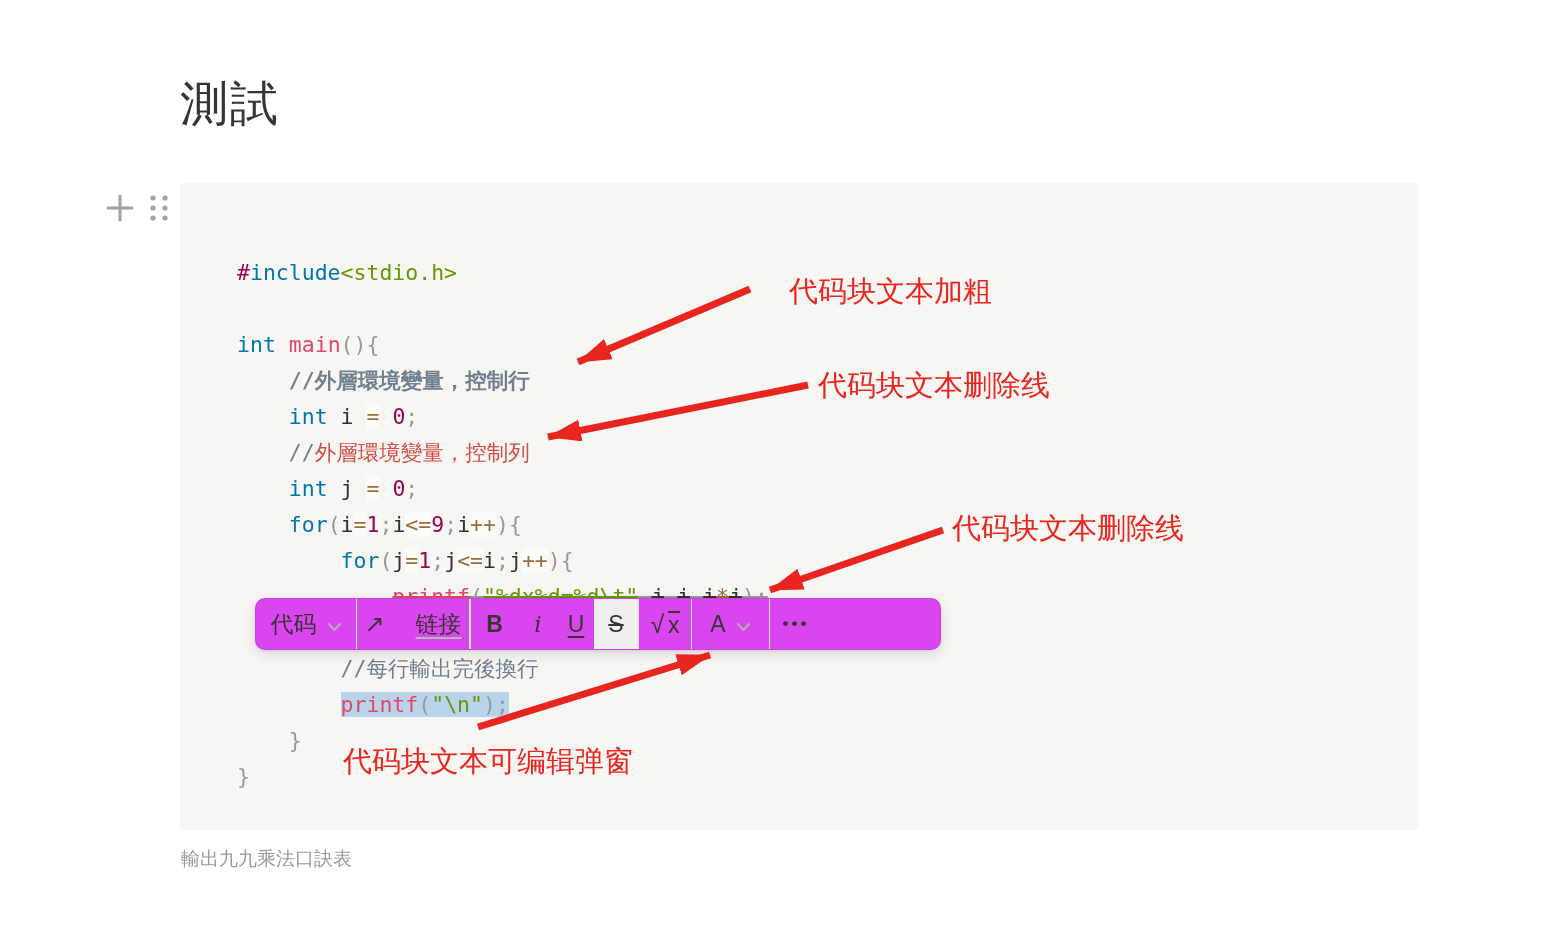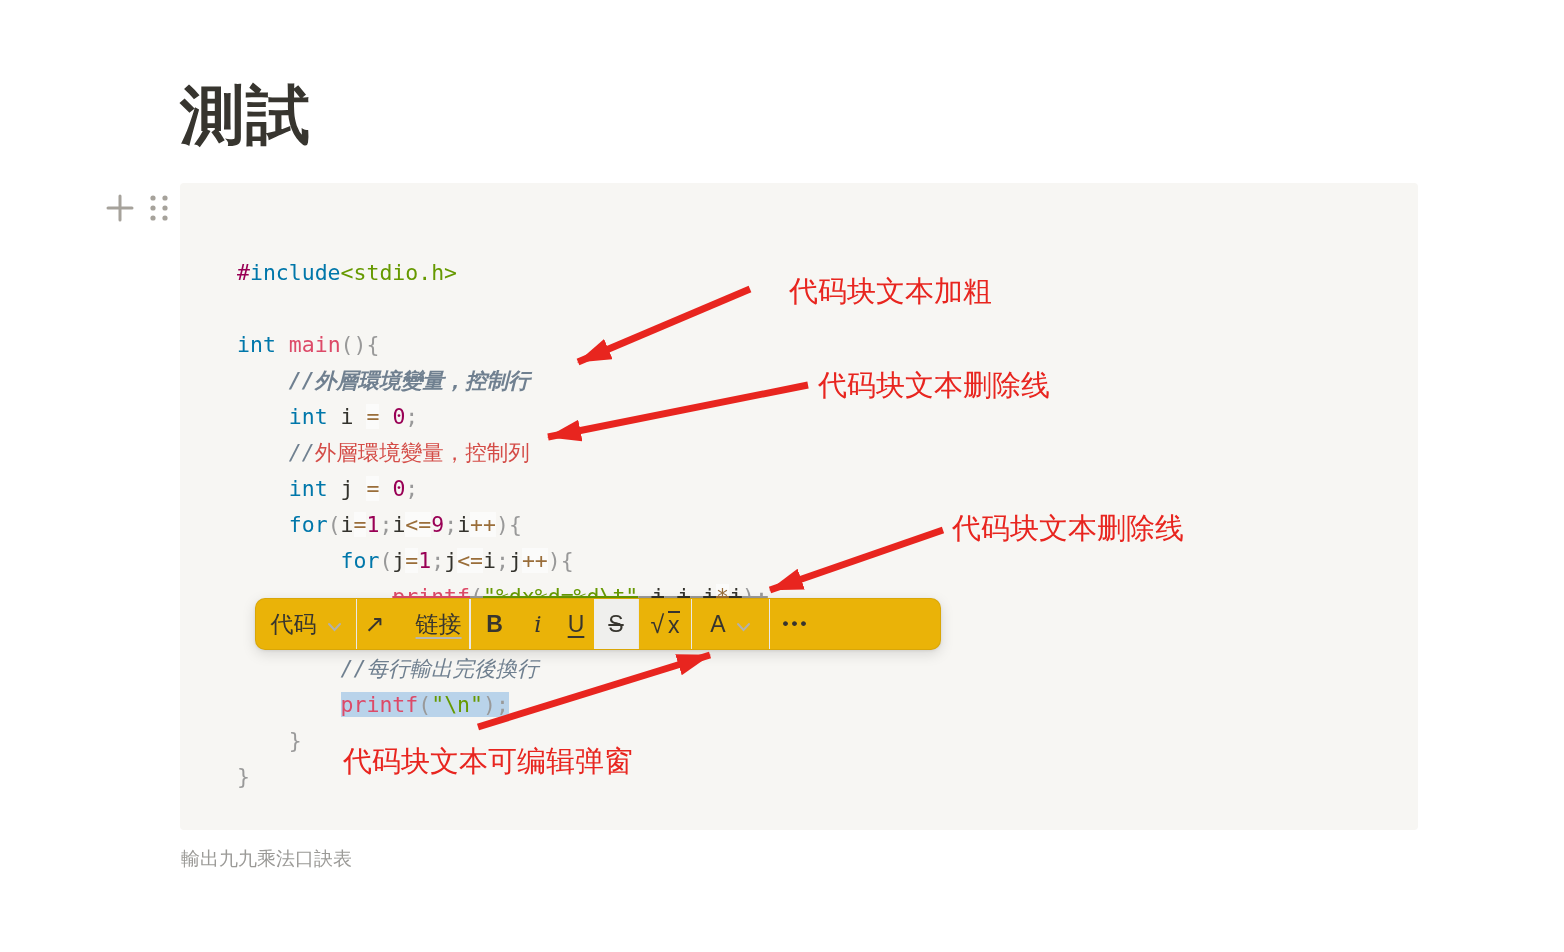"測試" .page-title { font-size: 64px -> 48px; font-weight: 700 -> 400 }
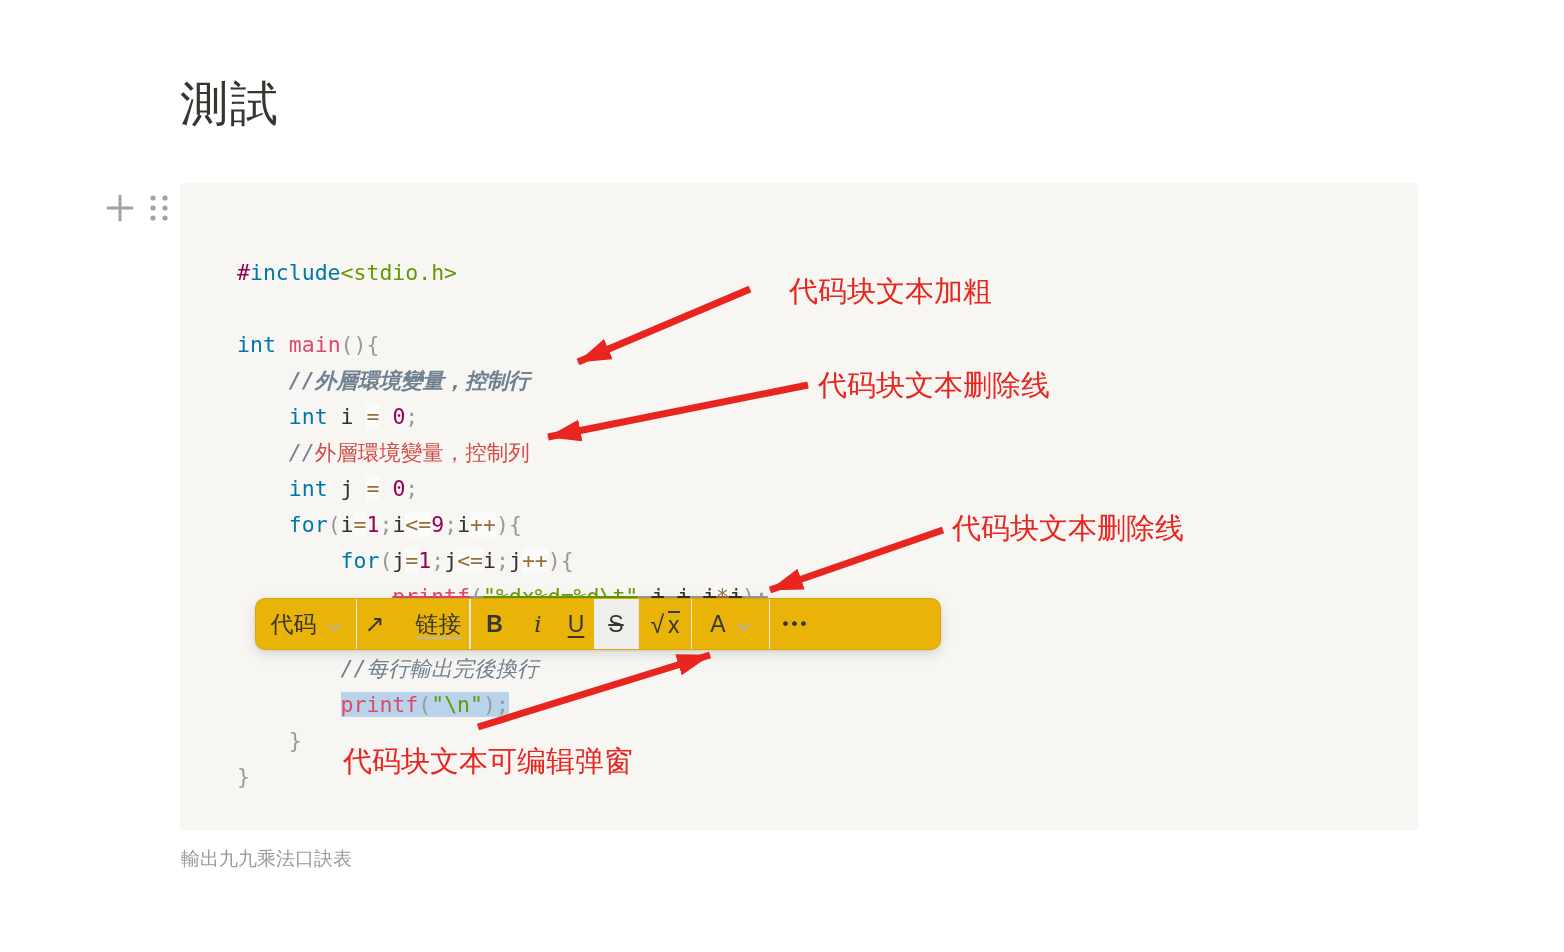"//外層環境變量，控制行" .tk-c { font-style: italic -> none }
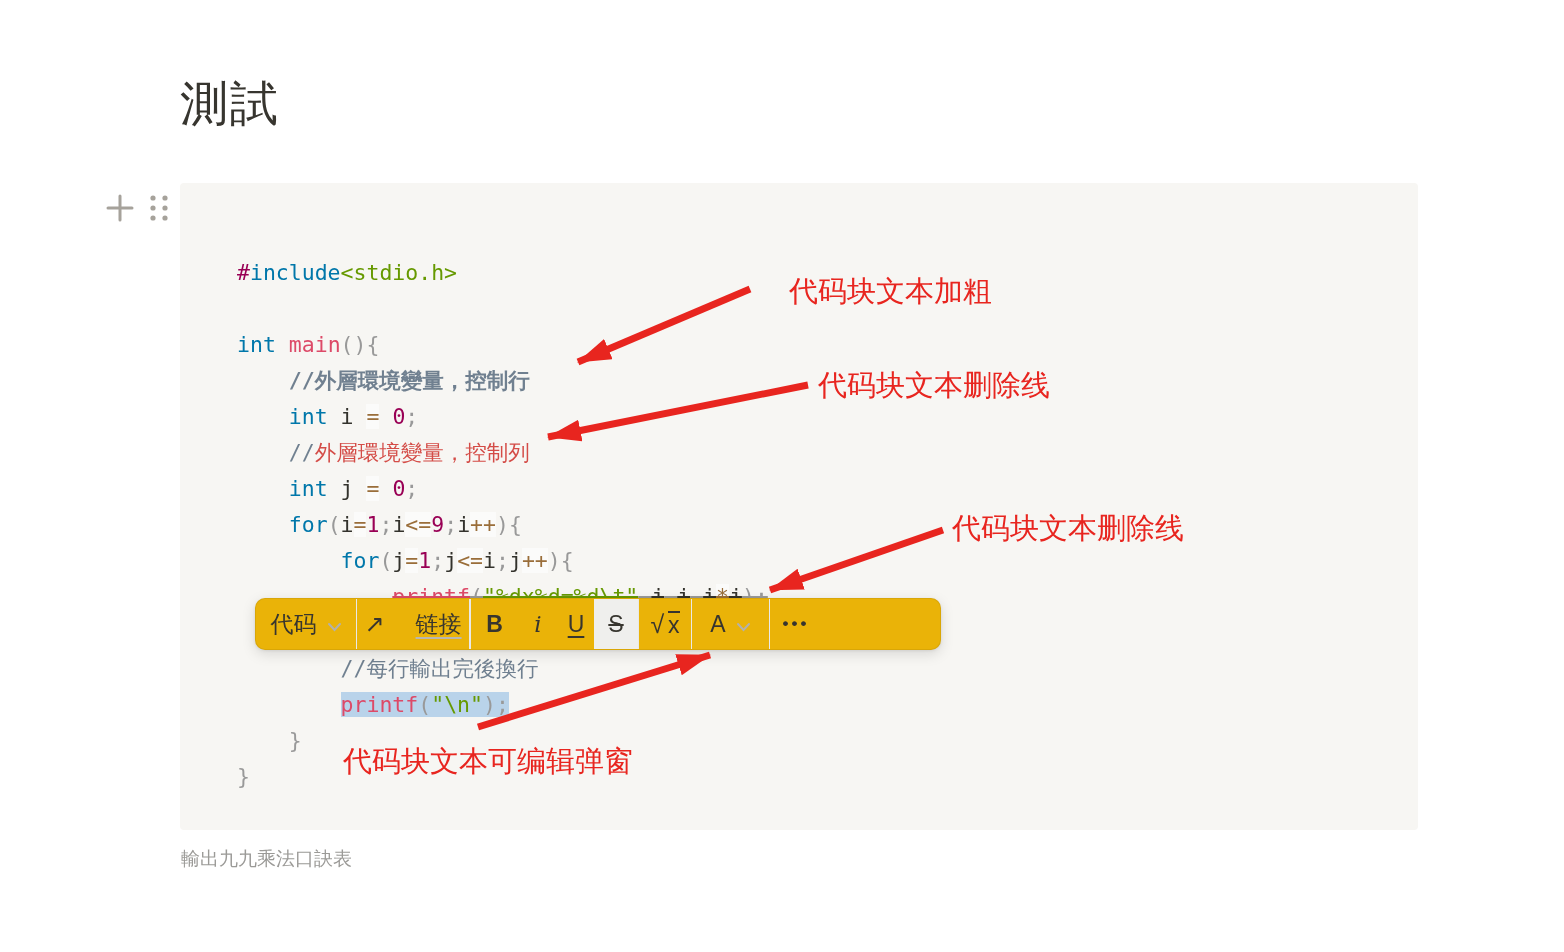"代码" .toolbar { background: #eab308 -> #d946ef }
